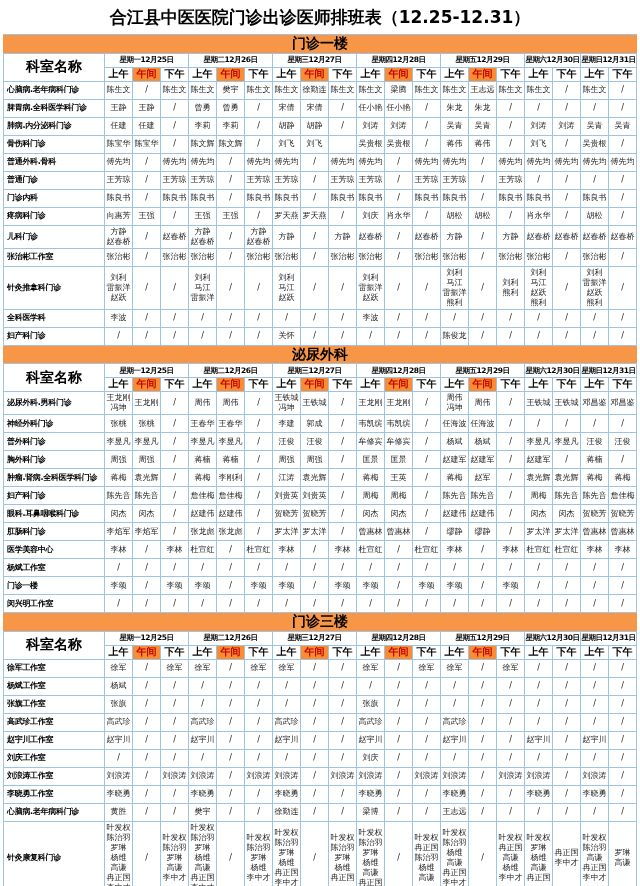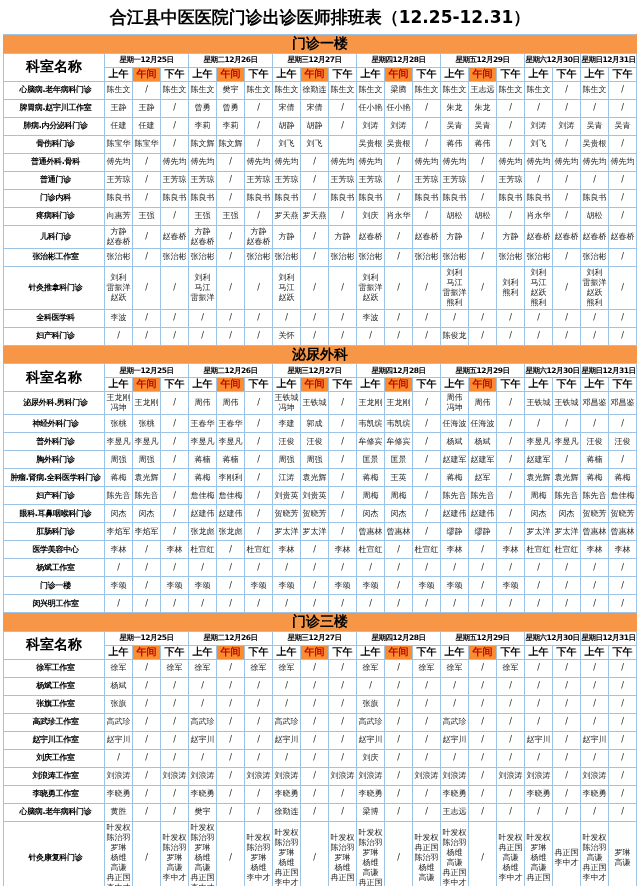"心脑病.老年病科门诊" td.name-cell { text-align: center -> left }
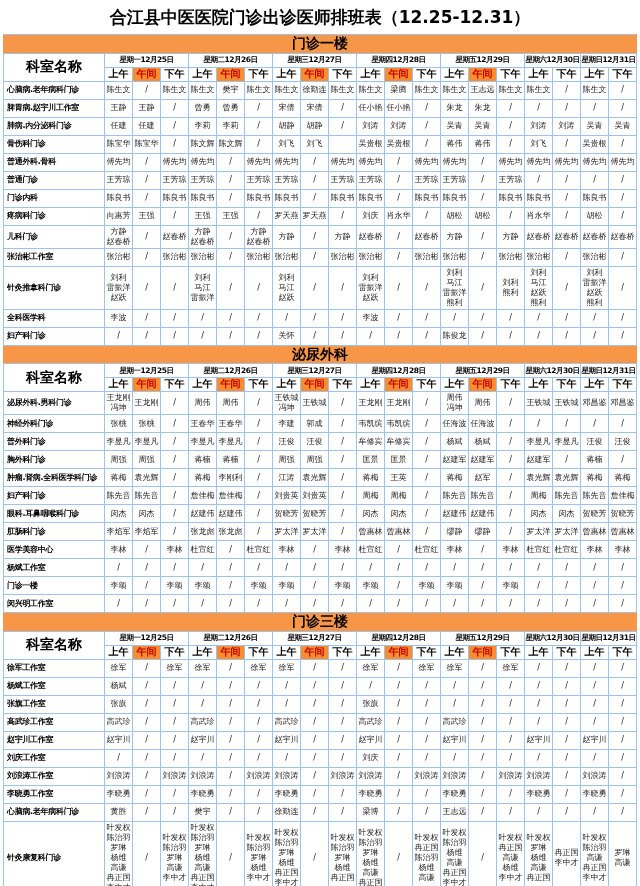"脾胃病.赵宇川工作室" td.name-cell { text: .赵宇川工作室 -> .全科医学科门诊 }
